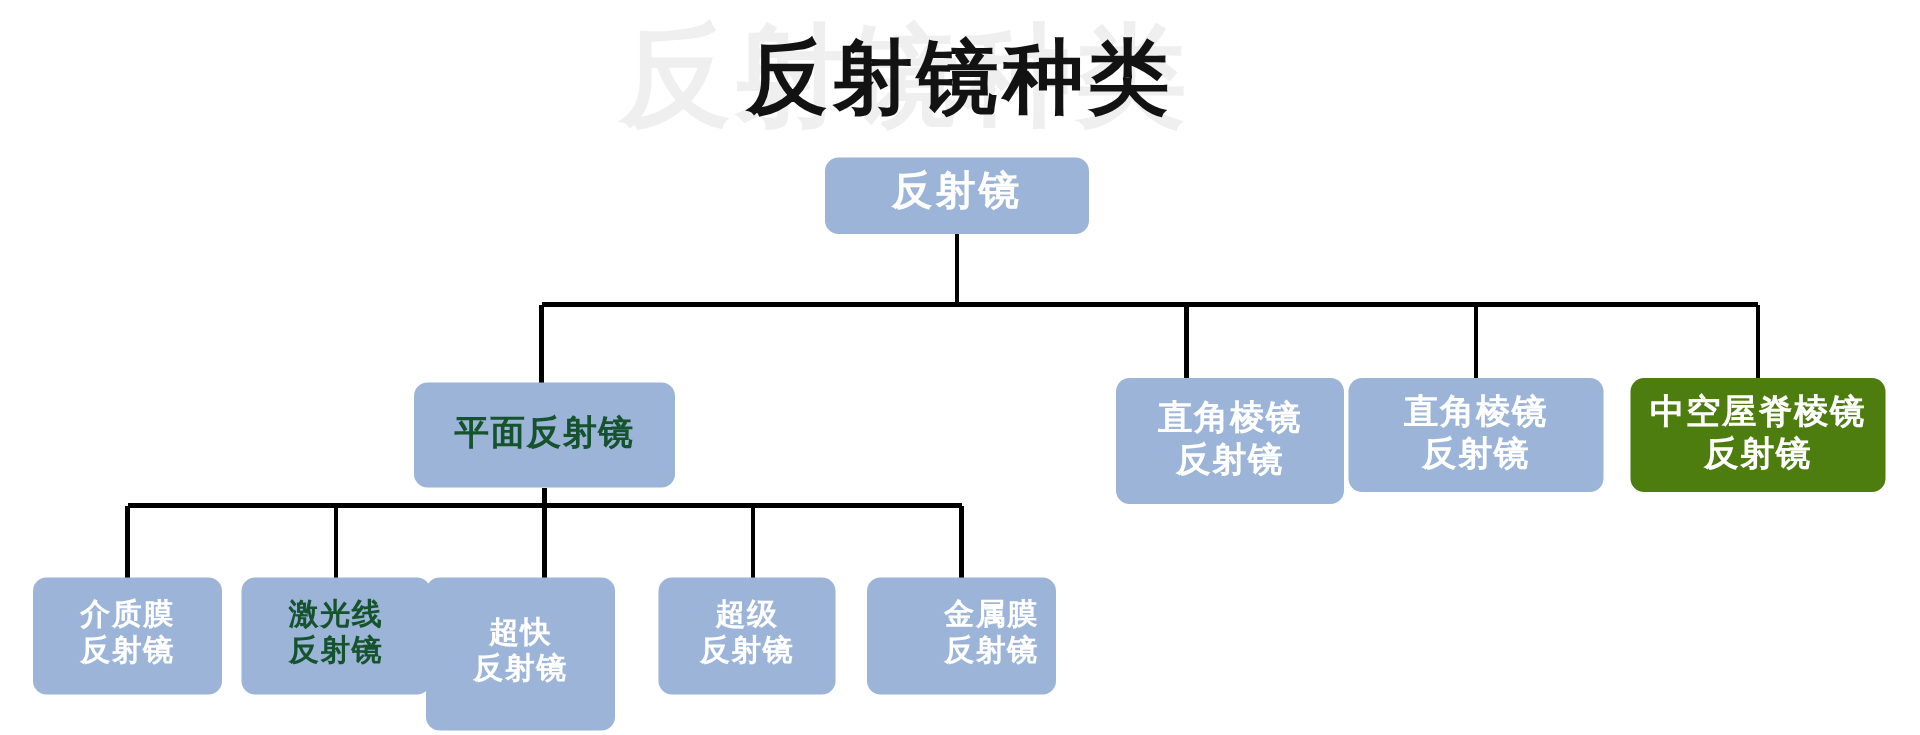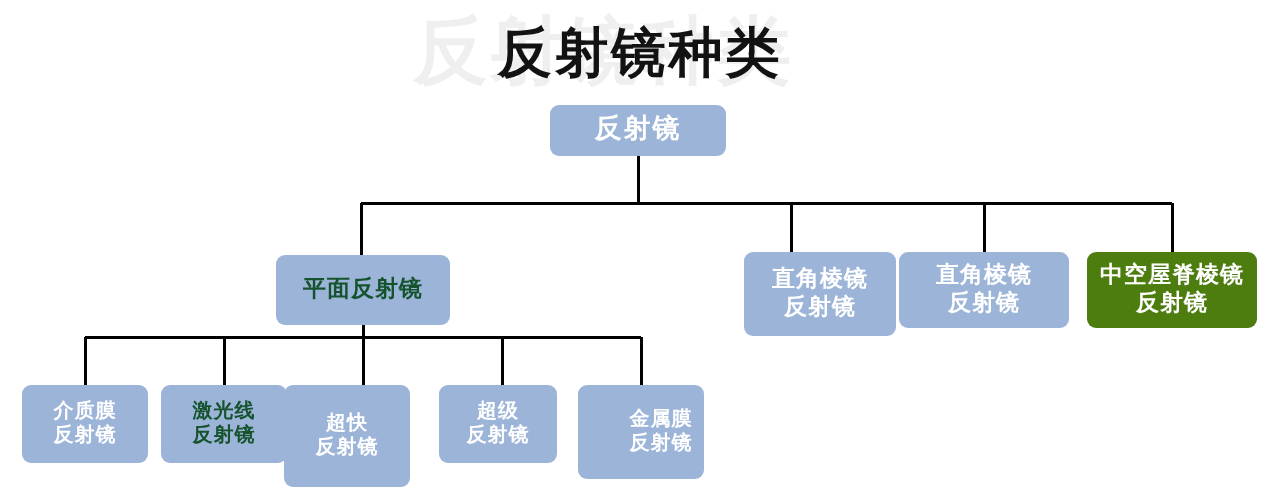"金属膜" div.node { height: 94px -> 78px }
